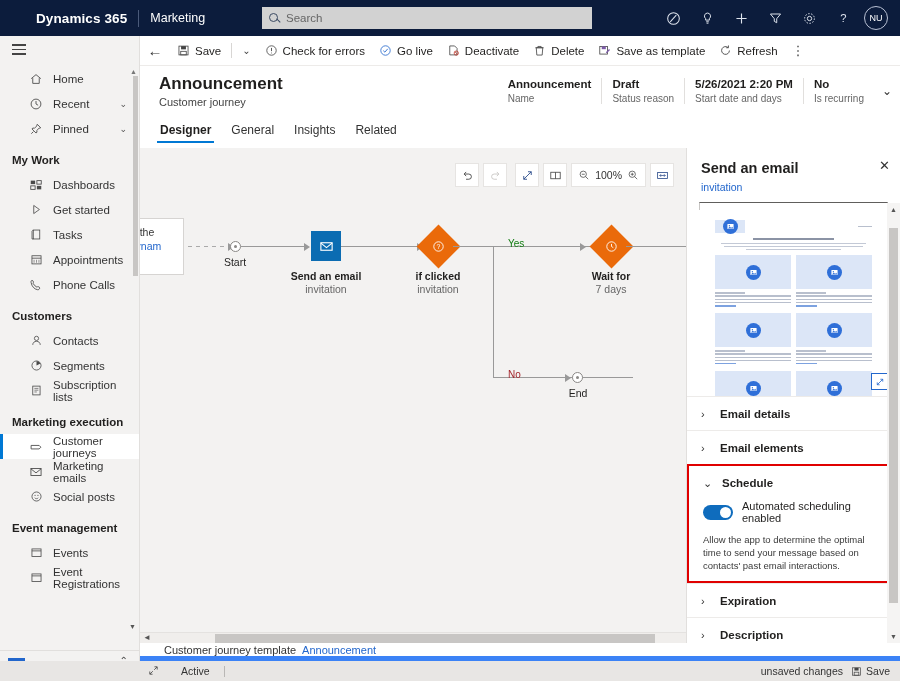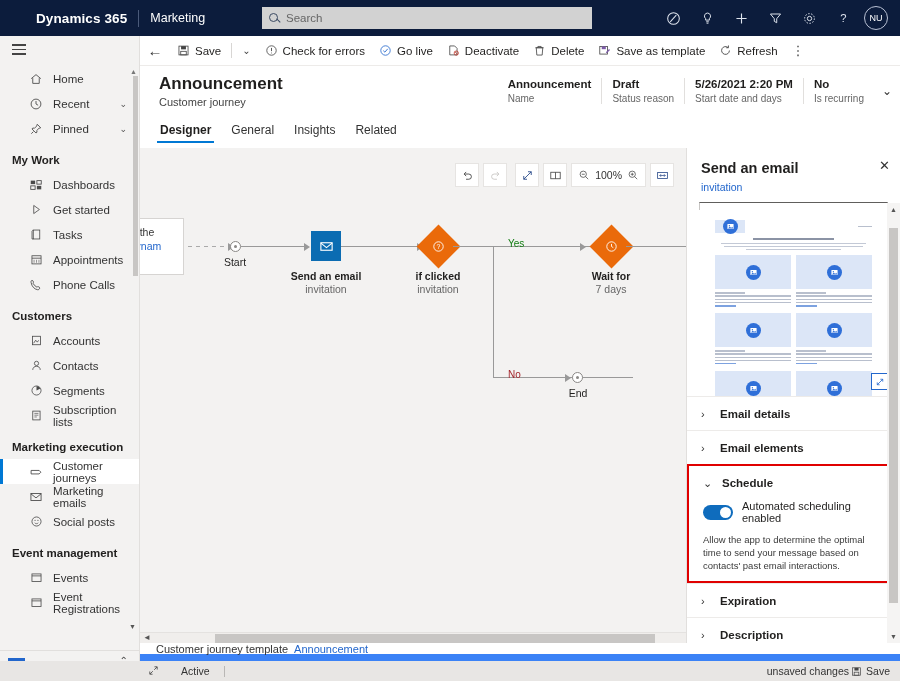"Accounts" div.nav-item { html: <div> <span> <svg> <rect></rect> <path></path> </svg> </span> <span>Accounts</span> </div> -> none }
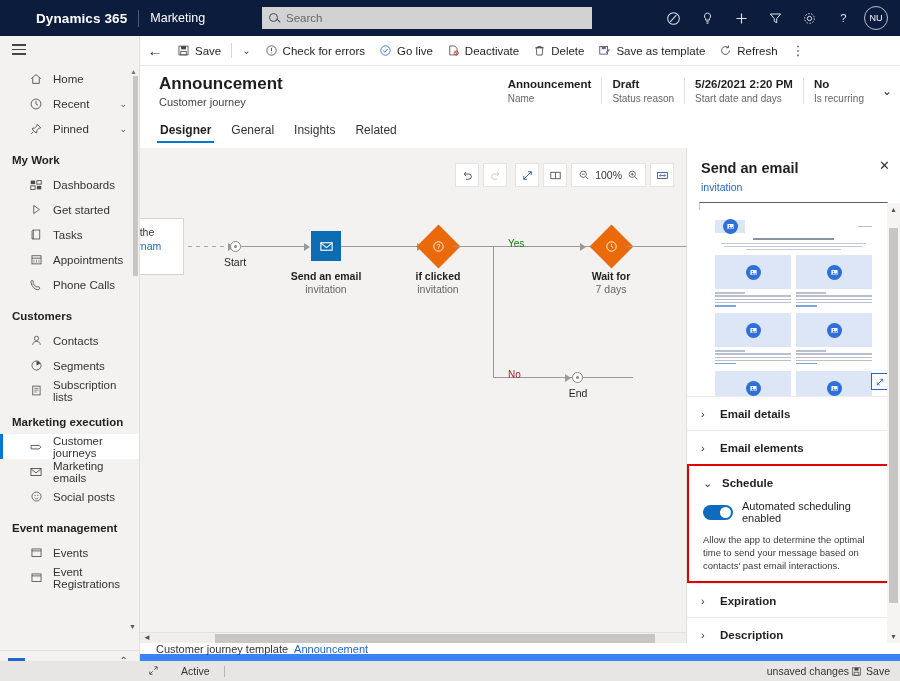"Customer journey template" .crumbs { border-bottom: 7px solid #3b82f6 -> 5px solid #3b82f6; padding-left: 16px -> 24px }
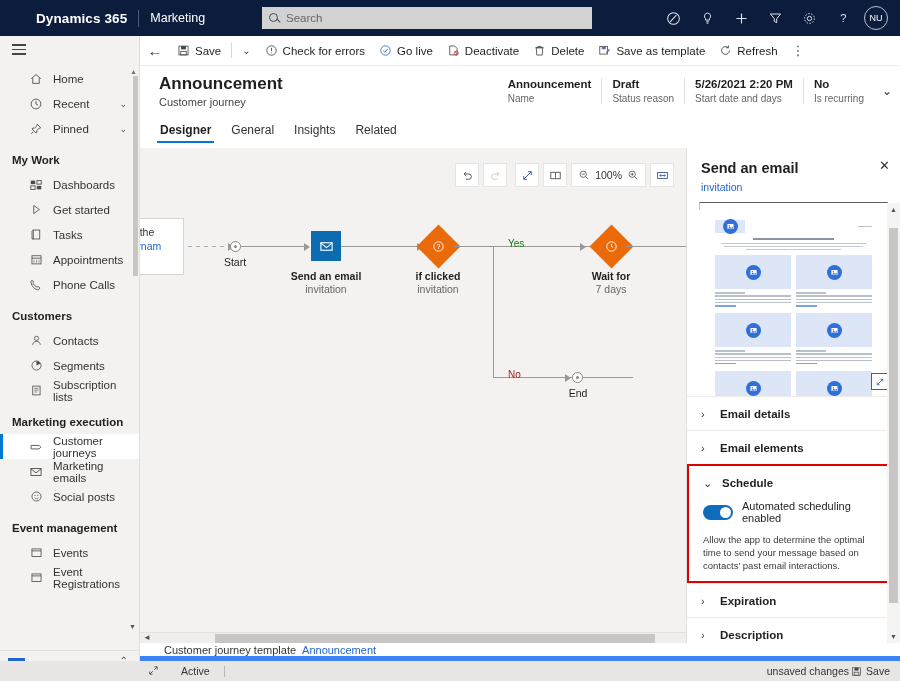"unsaved changes" .statusbar .sb-right { gap: 2px -> 8px }
